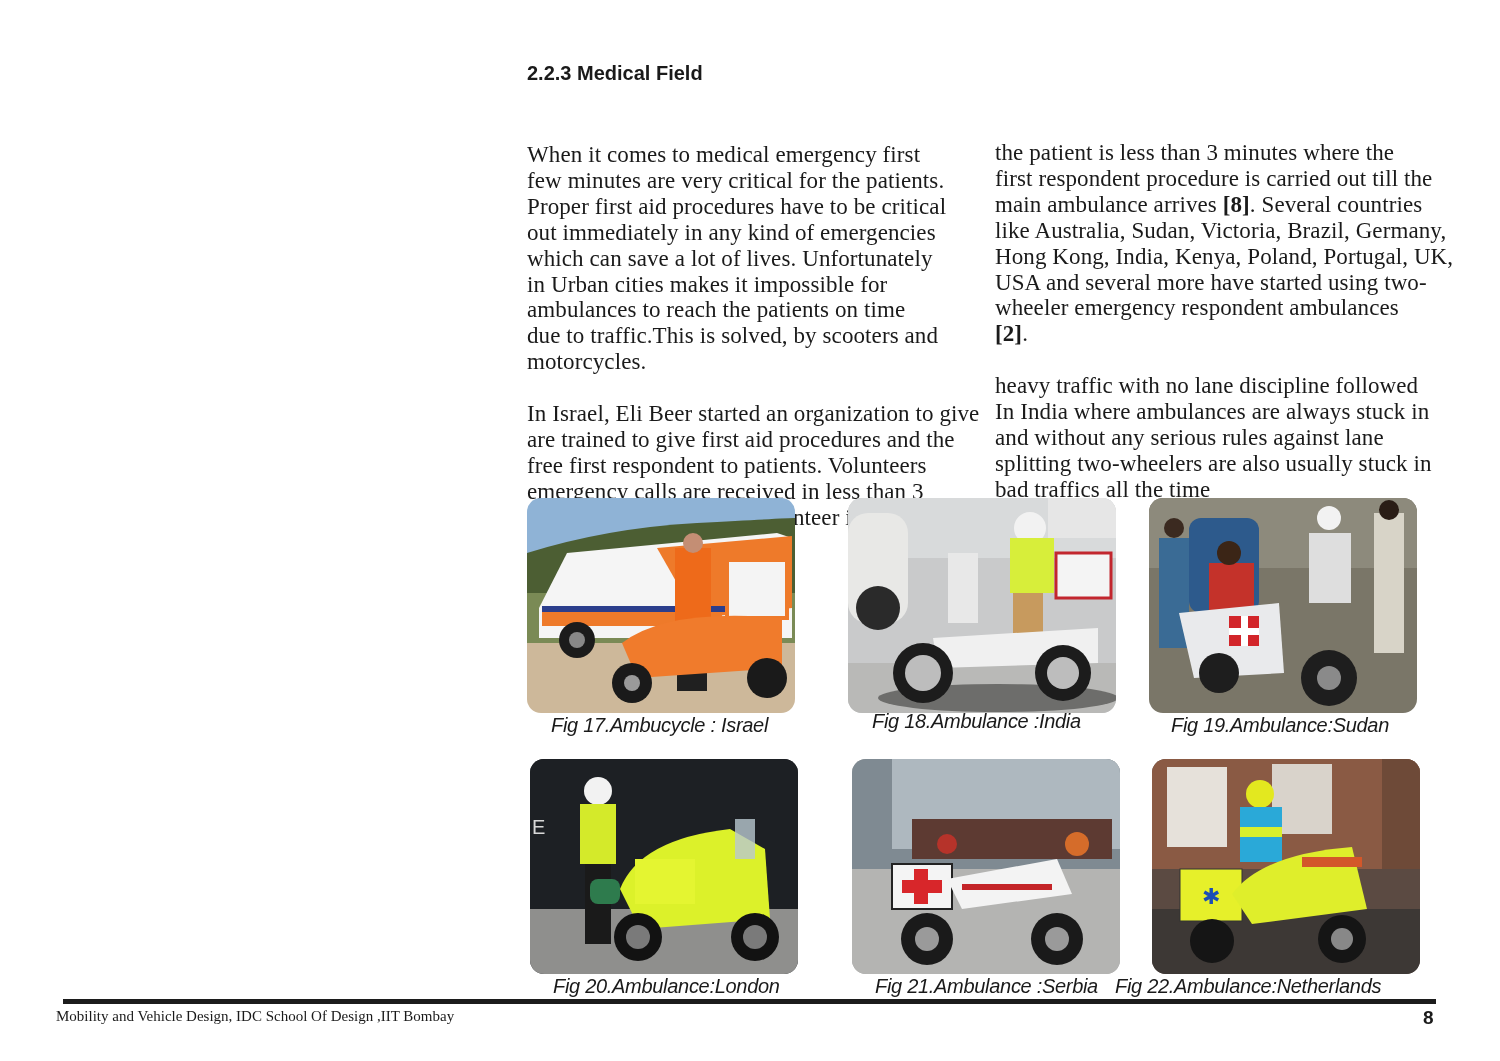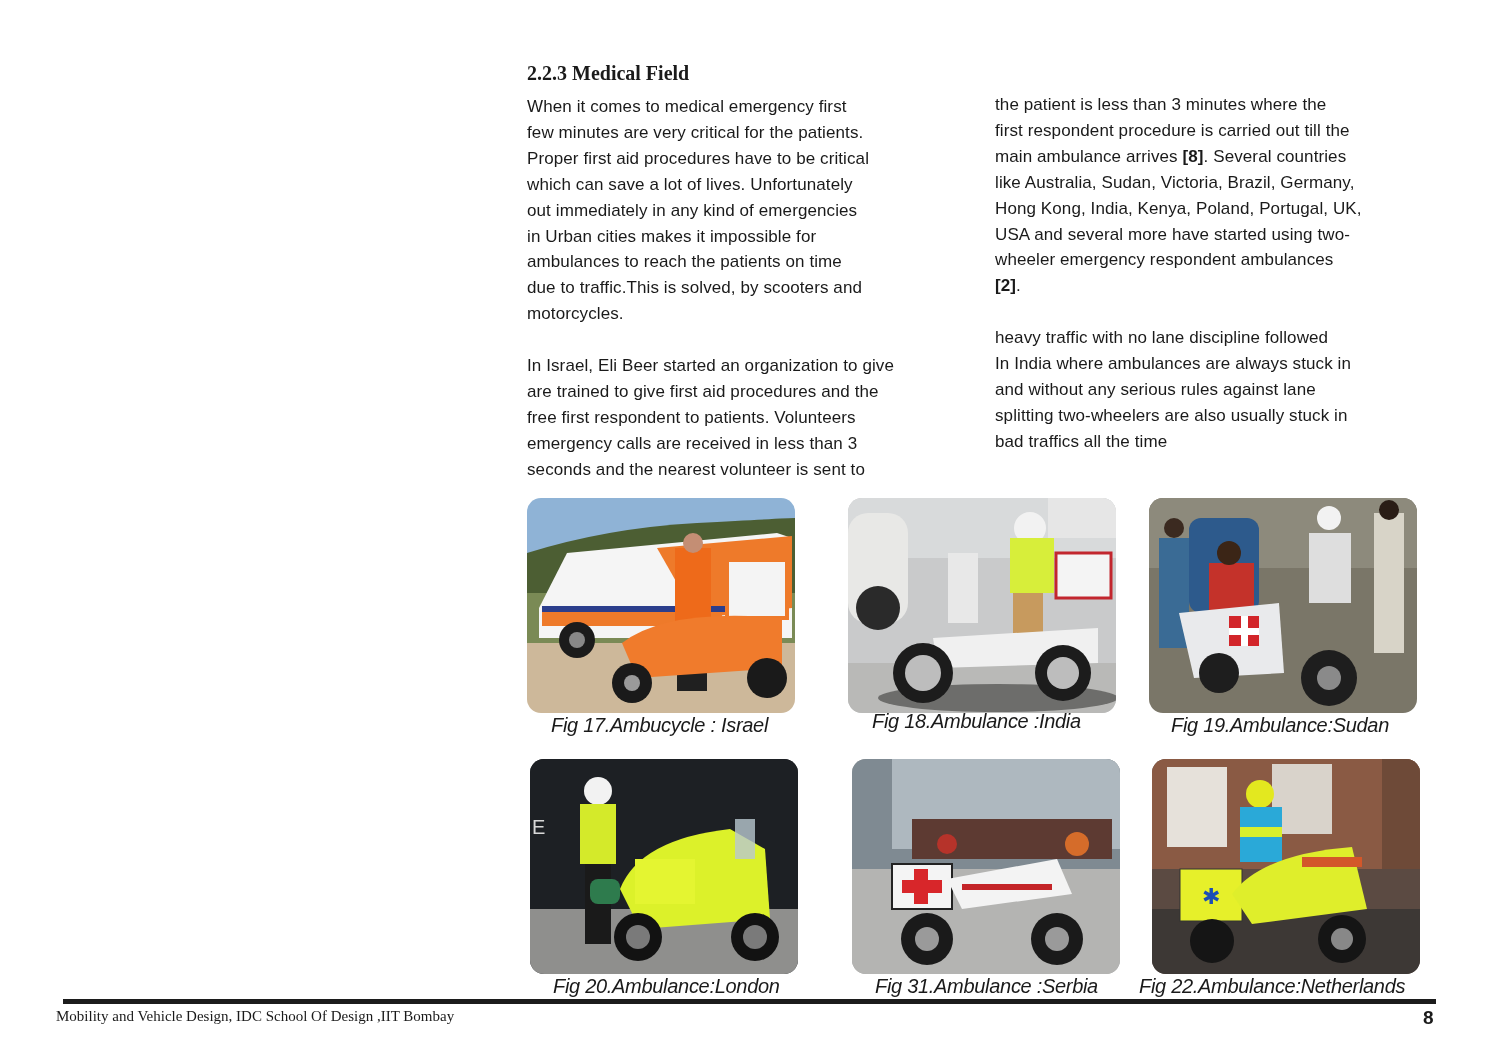"2.2.3 Medical Field" .heading { font-family: Liberation Serif, serif -> Liberation Sans, sans-serif }
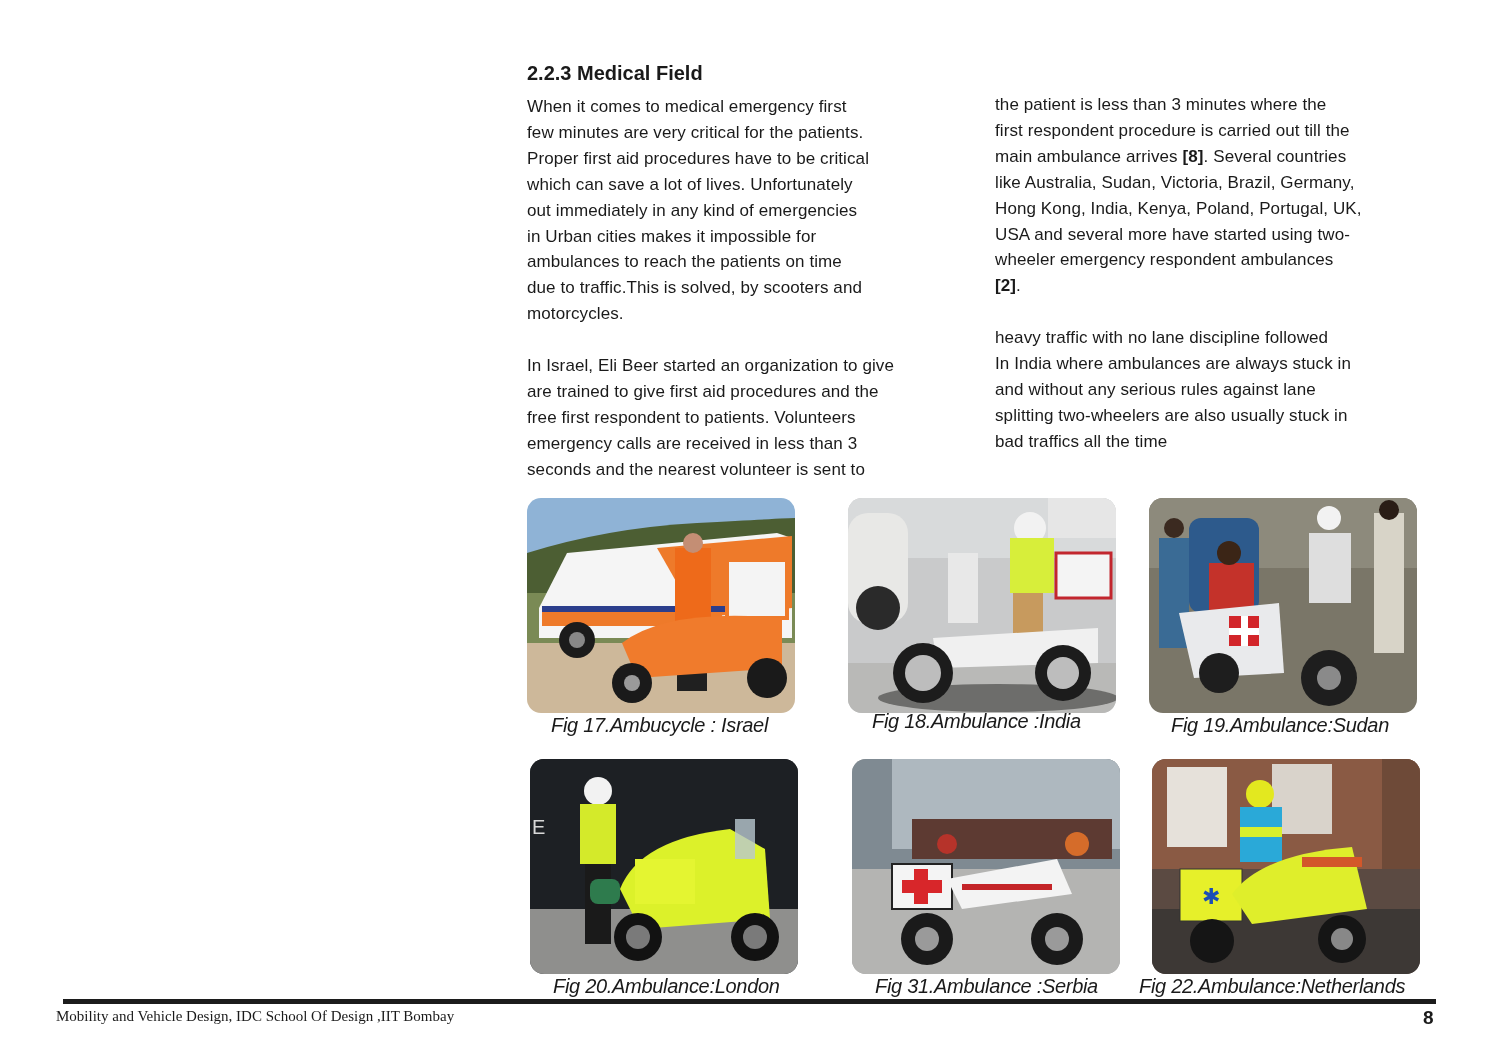"When it comes to medical" .col { font-family: Liberation Sans, sans-serif -> Liberation Serif, serif; font-size: 17px -> 23px; margin-top: none -> 48px }
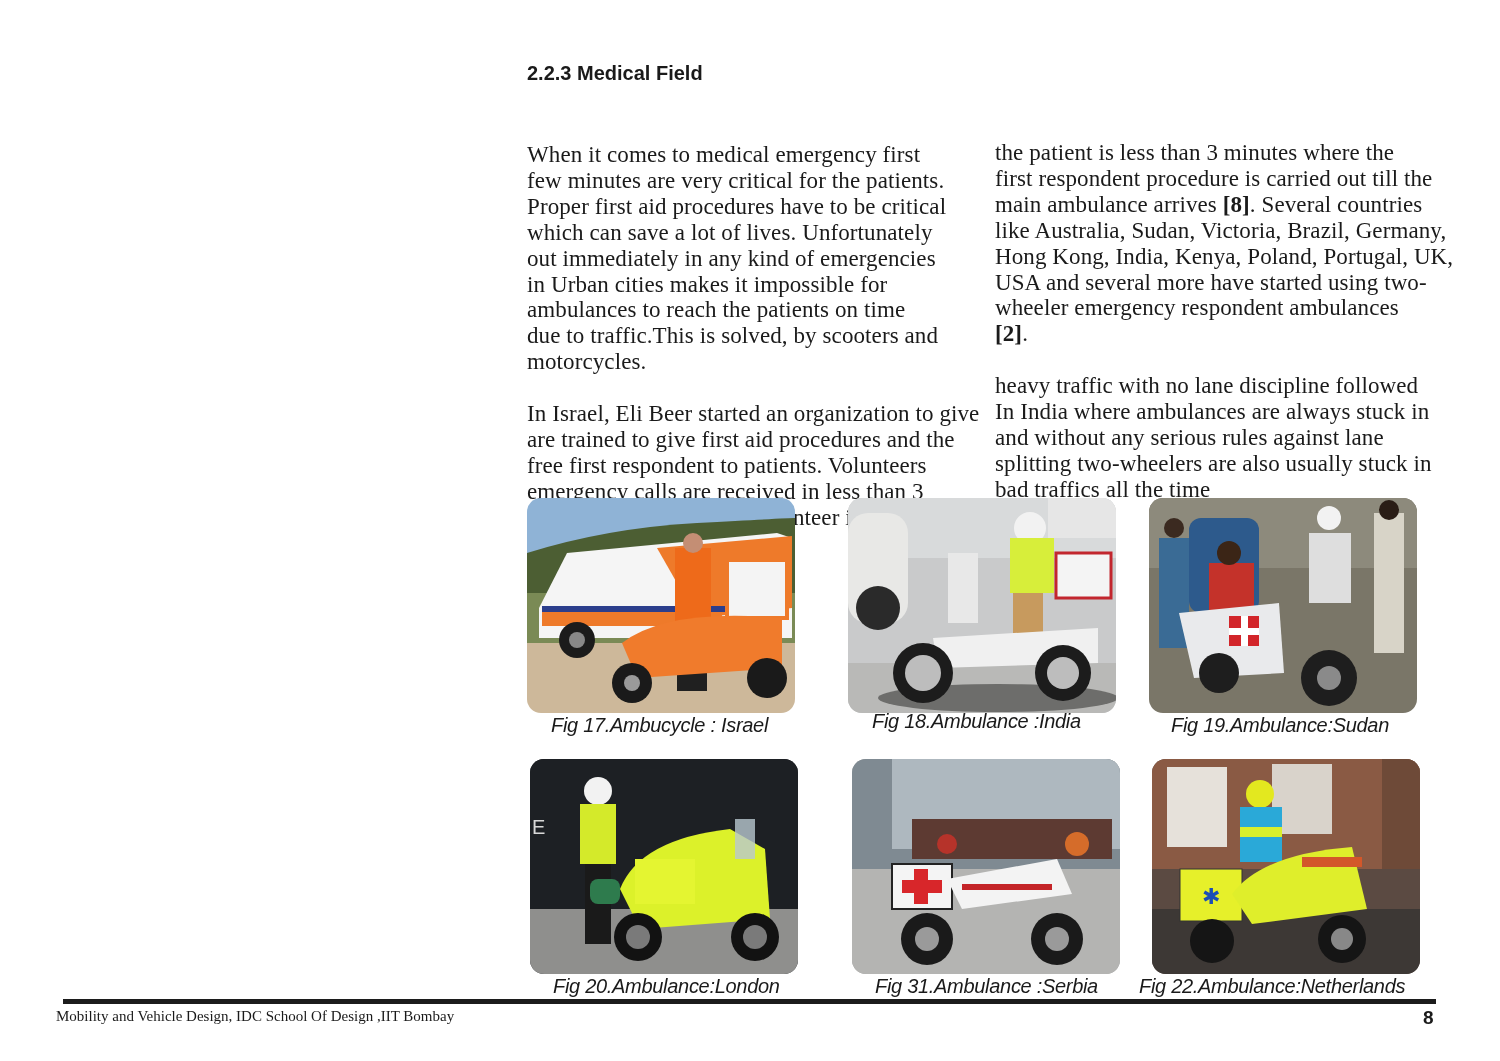"which can save a lot" span.line { order: before "out immediately in any kind" -> after "out immediately in any kind" }
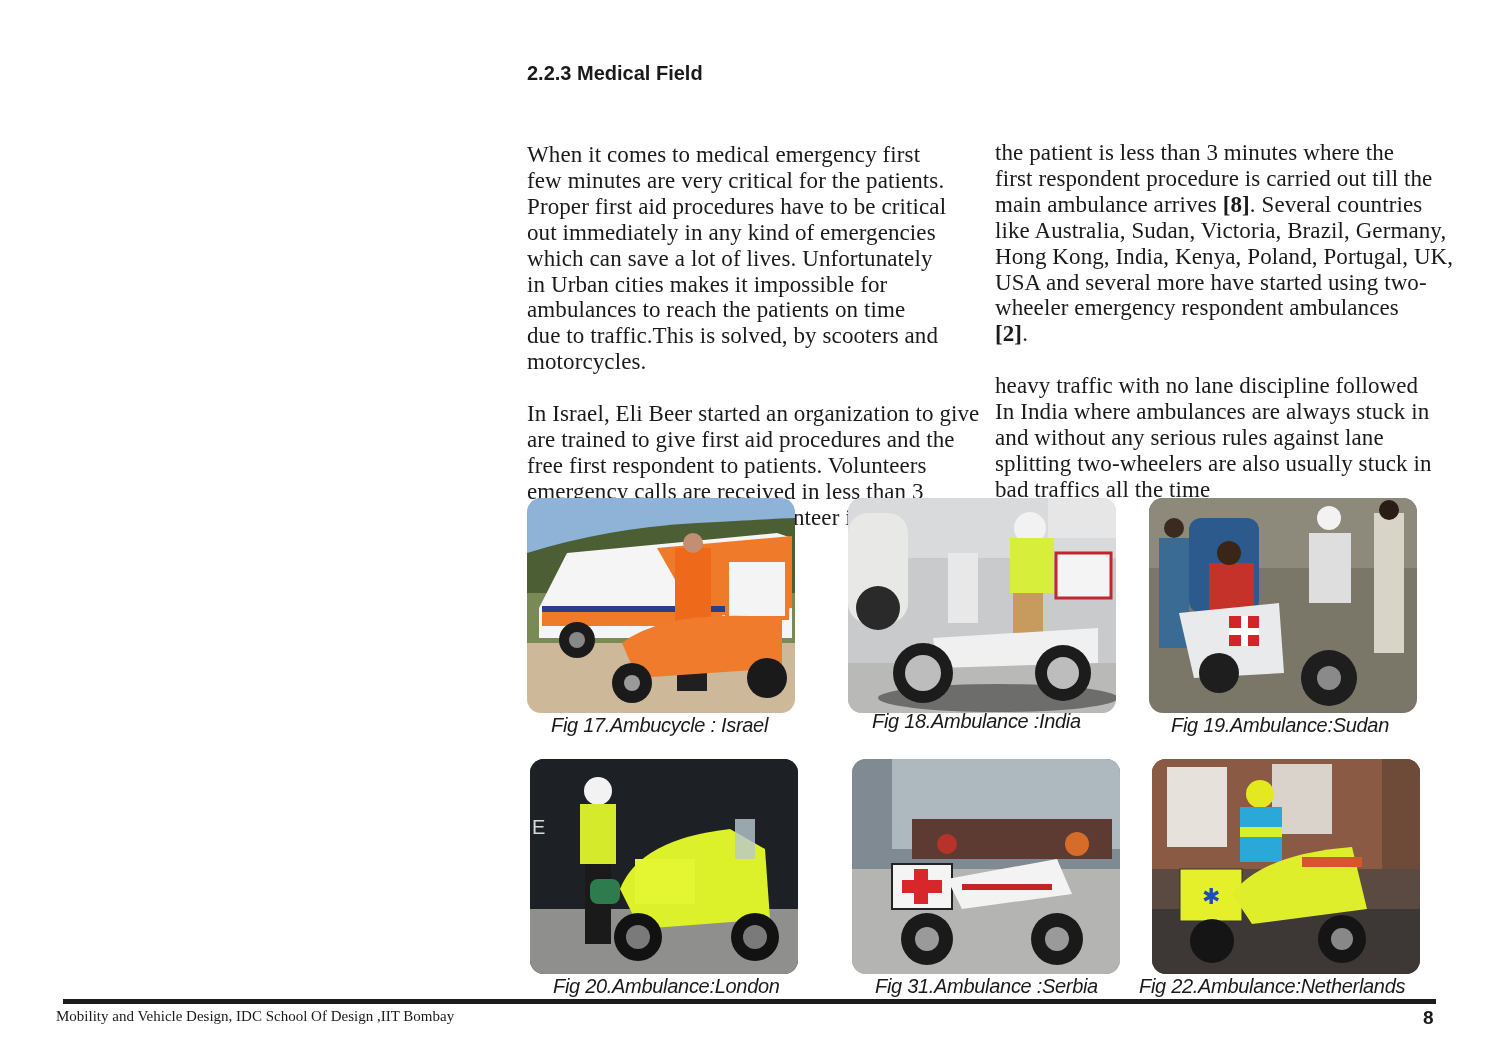"Fig 31.Ambulance :Serbia" div.cap { text: 31.Ambulance -> 21.Ambulance }
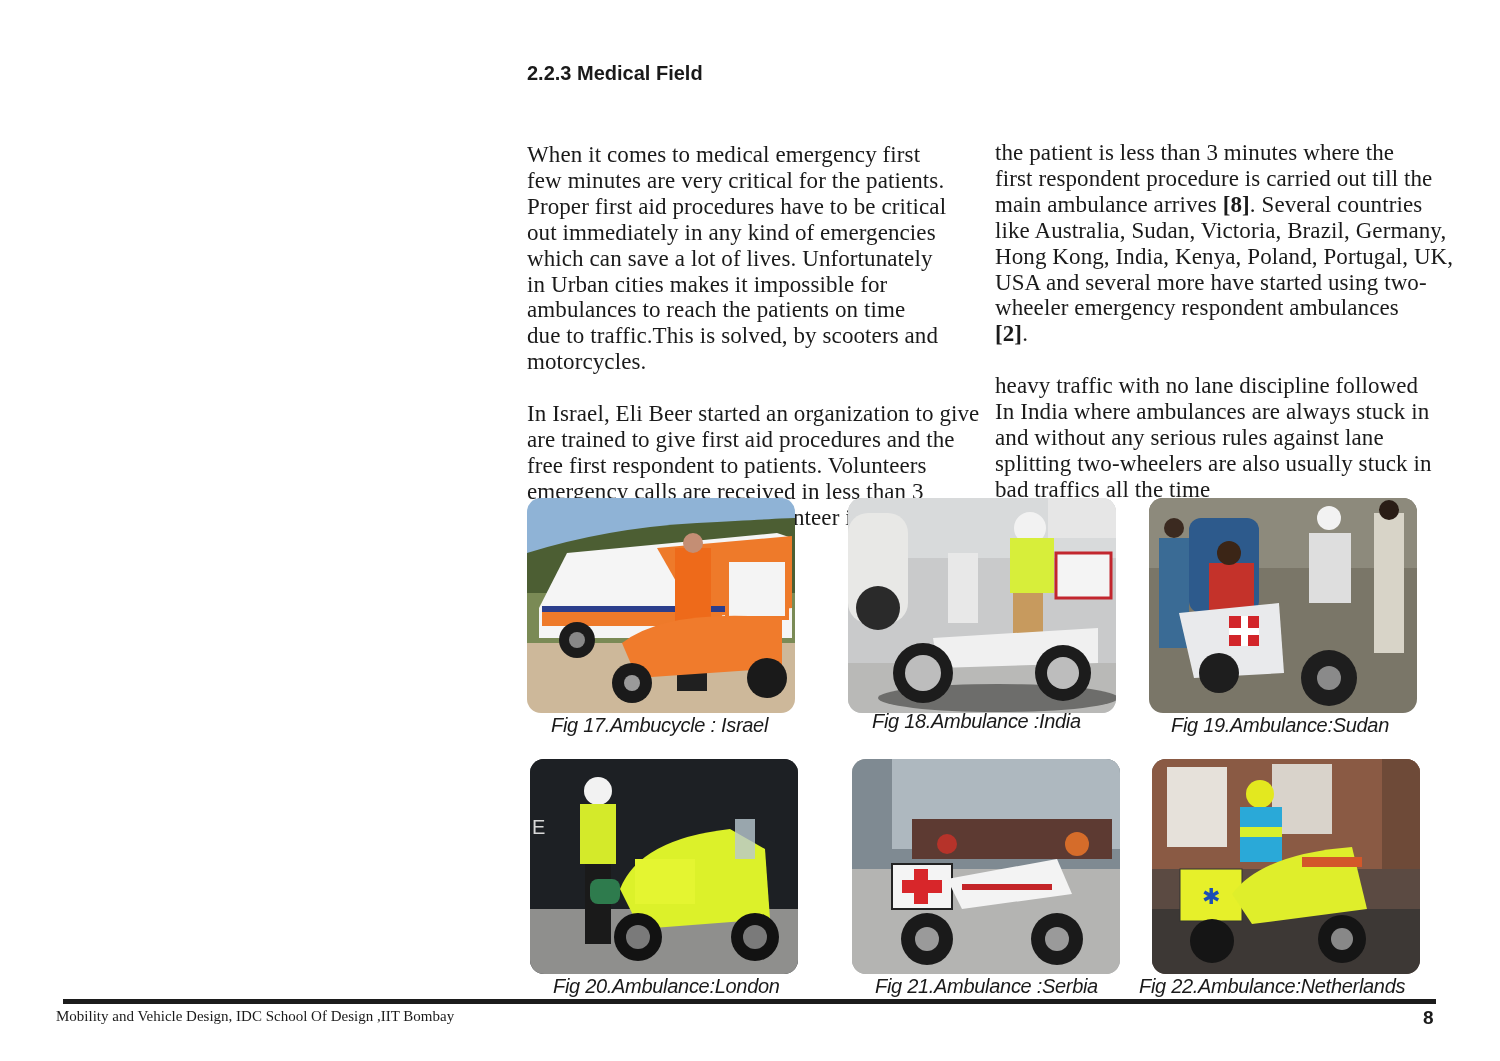"Fig 22.Ambulance:Netherlands" #cap22 { margin-left: 24px -> none }
